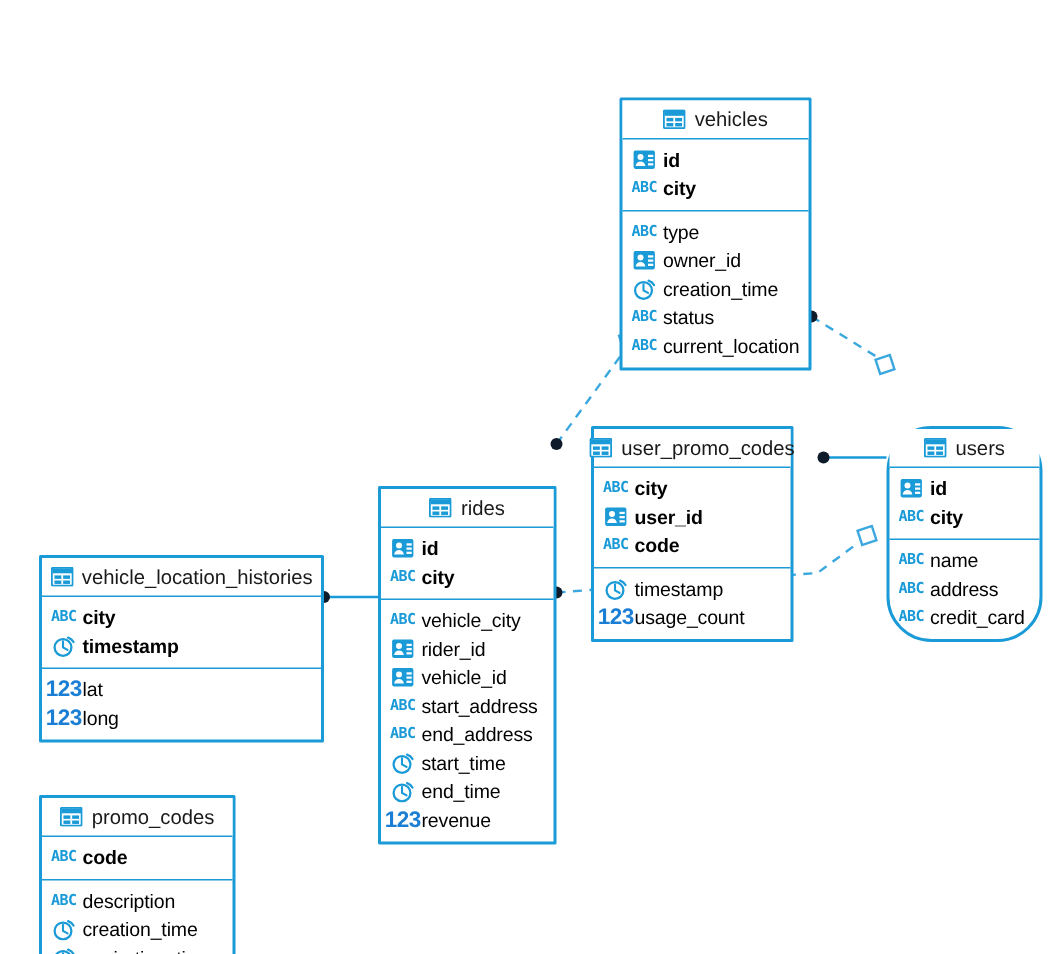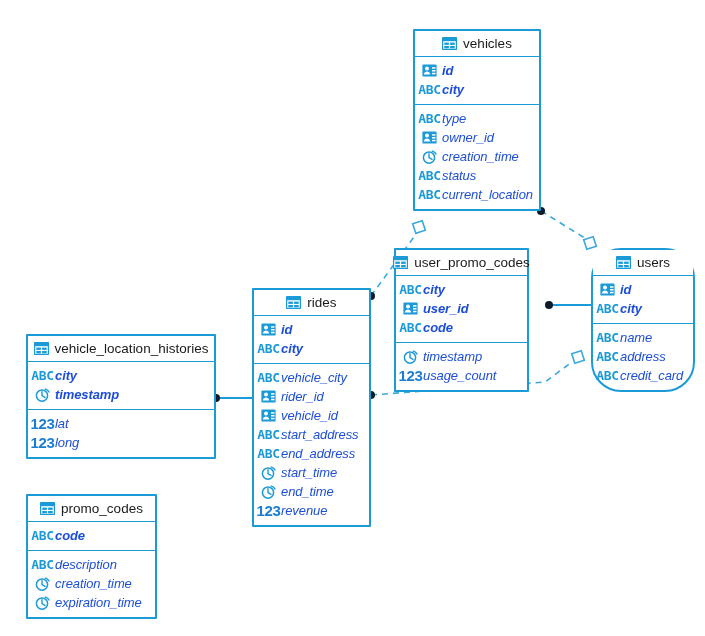"vehicles" .table-node { margin-top: none -> 36px }
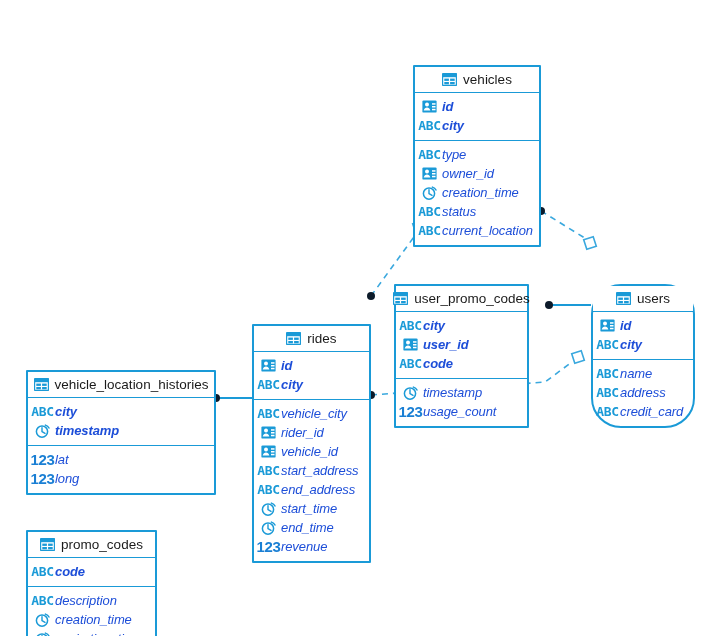"id" .col-name { color: #1d4ed8 -> #000000; font-style: italic -> none }
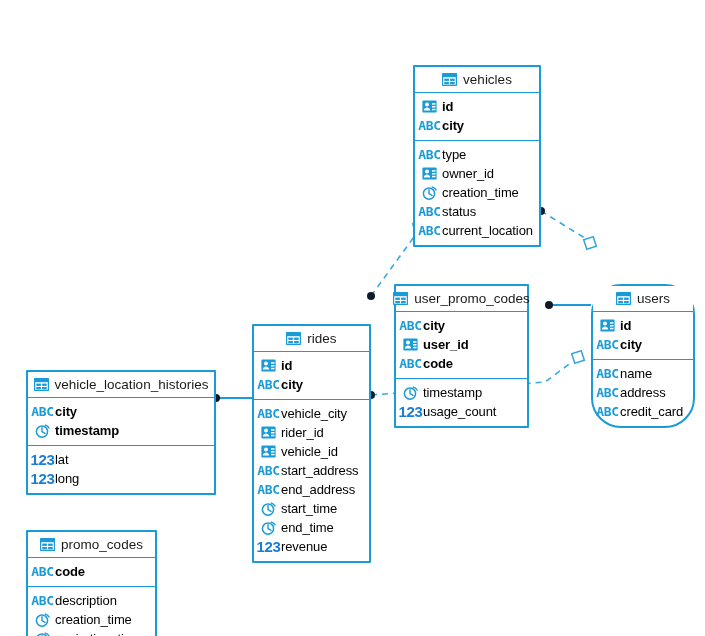"ABC" .ic-text { font-size: 13px -> 10px }
